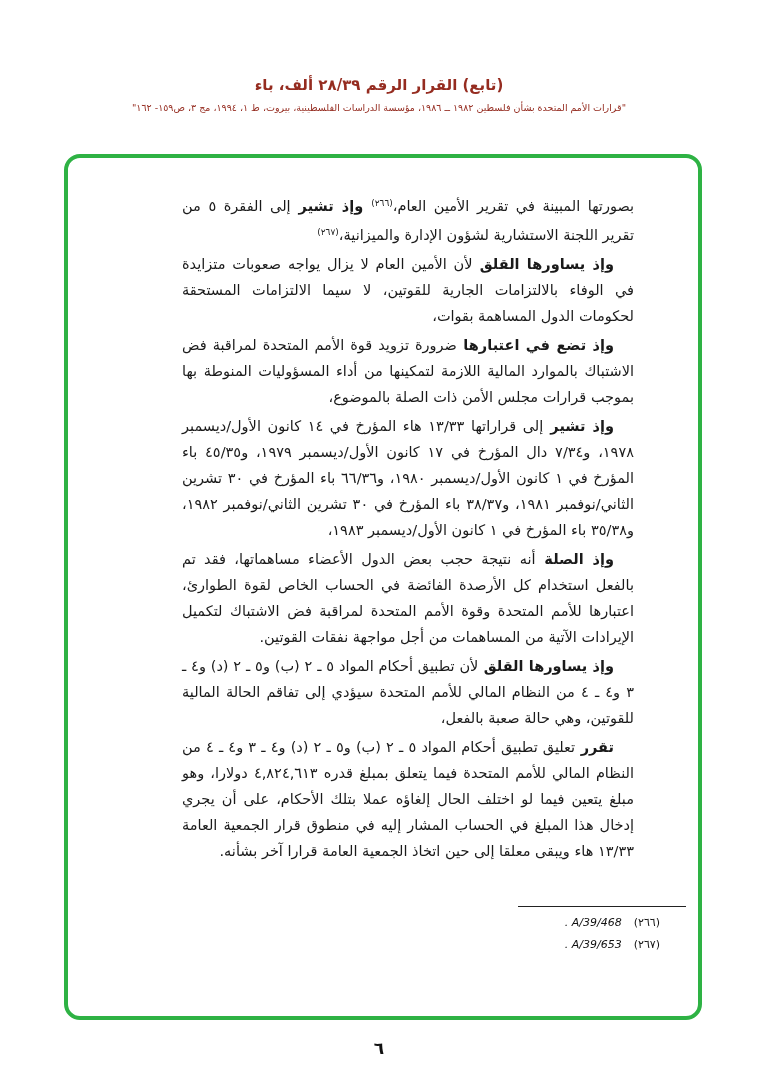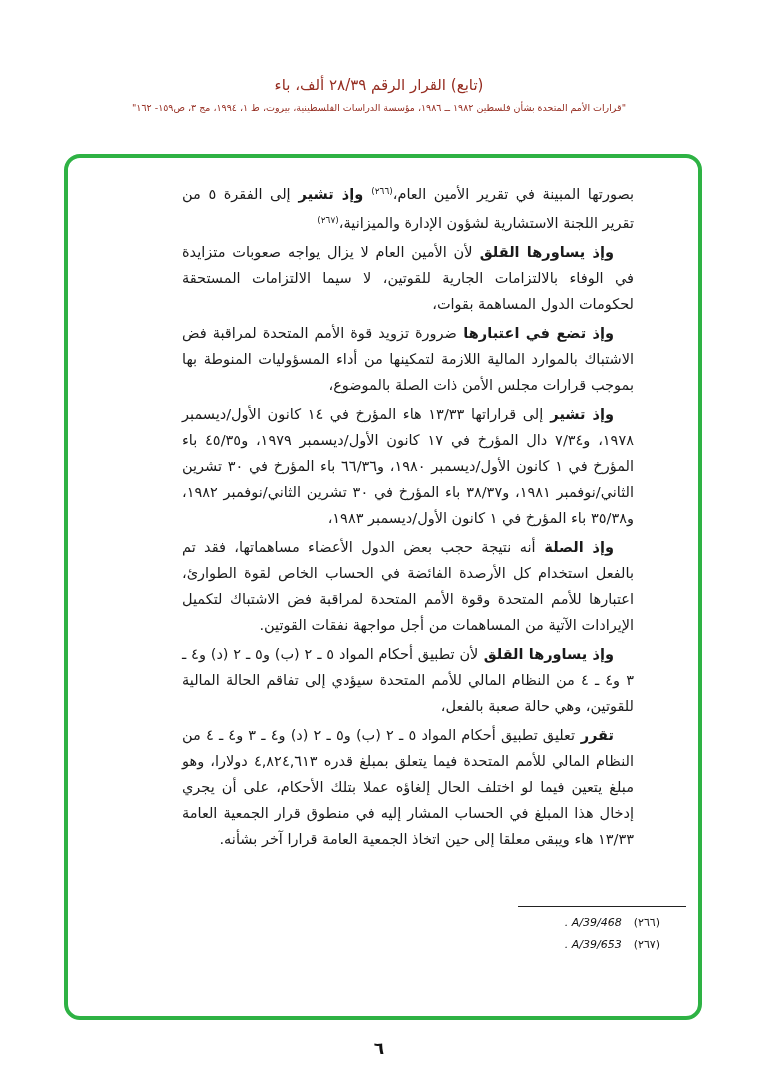"(تابع) القرار الرقم ٢٨/٣٩ ألف،" .title { font-weight: 400 -> 700 }
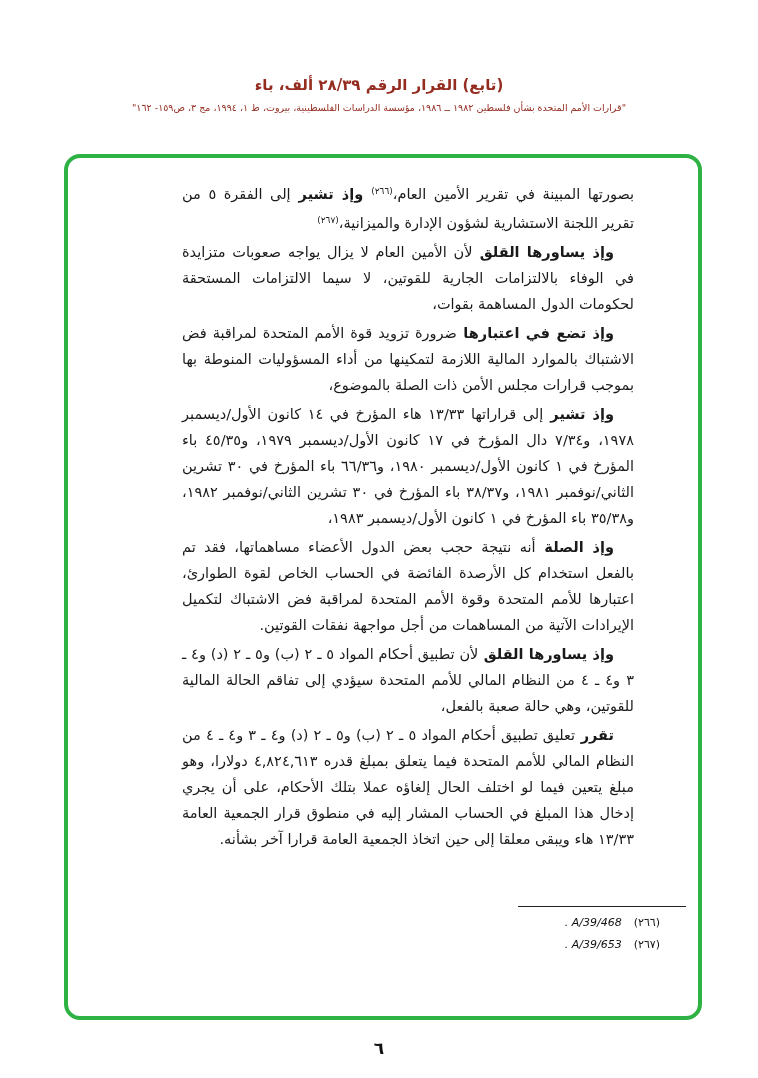"بصورتها المبينة في تقرير الأمين" .para.no-indent { margin-top: none -> 12px }
